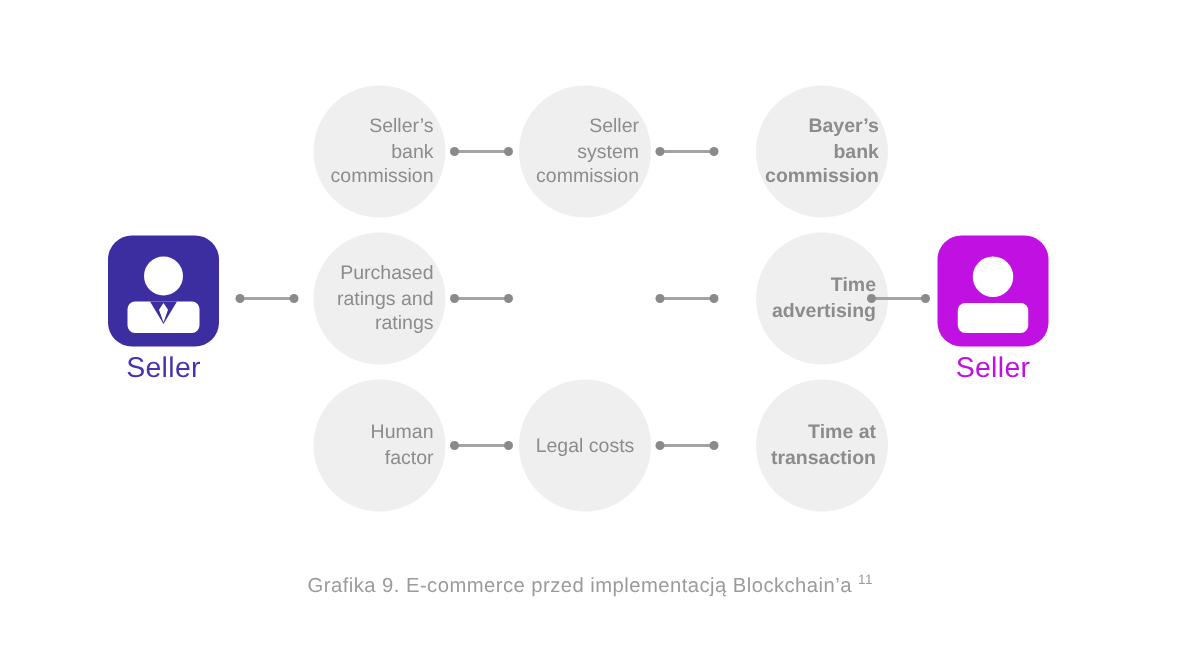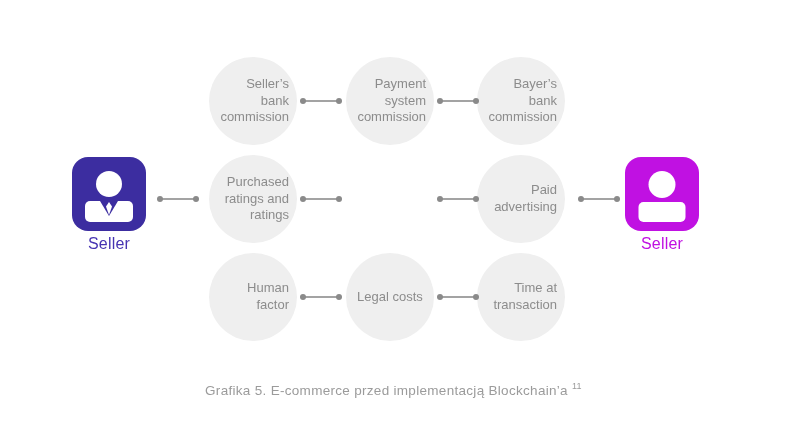"Payment system commission" div.node { text: Payment -> Seller }
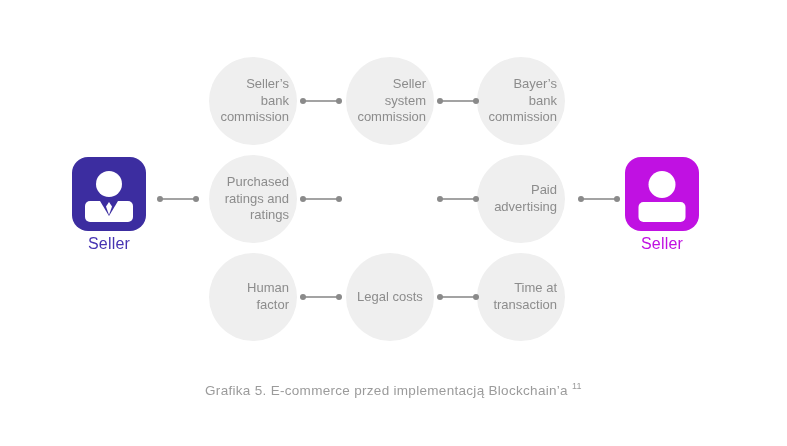"Bayer’s bank commission" .c3 { font-weight: none -> bold; left: 477px -> 504px }
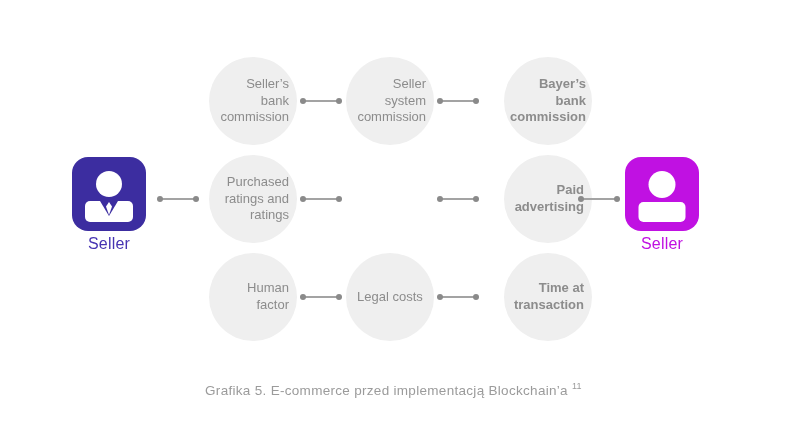"Paid advertising" div.node { text: Paid -> Time }
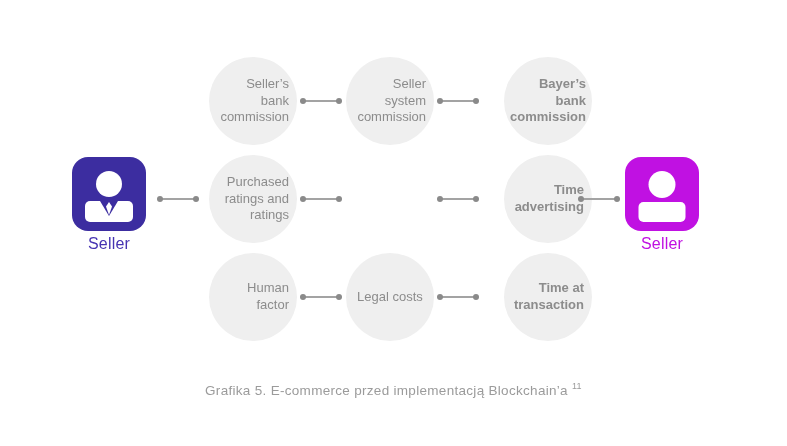"Seller" .actor-label { font-size: 16px -> 19px }
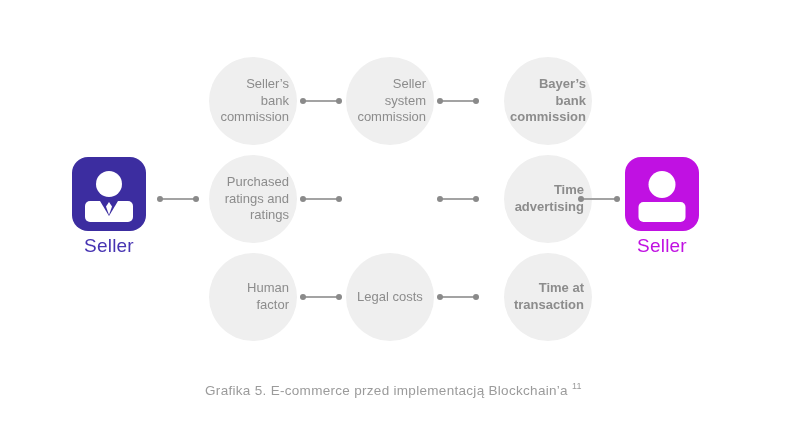"Grafika 5. E-commerce przed" span { text: 5 -> 9 }
